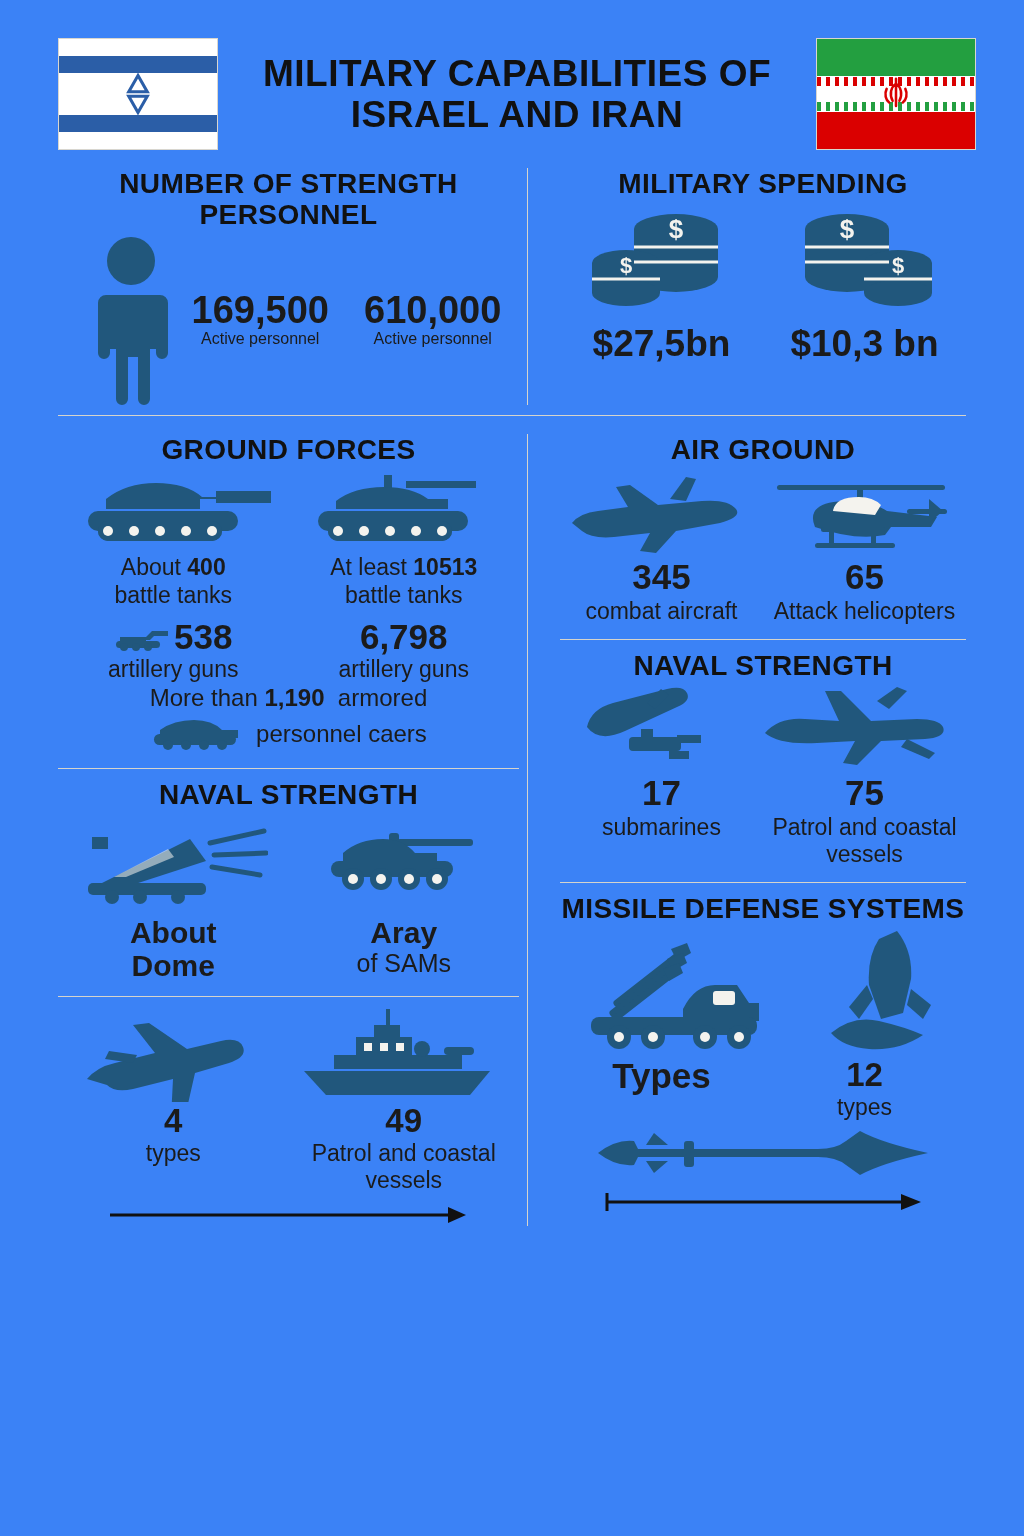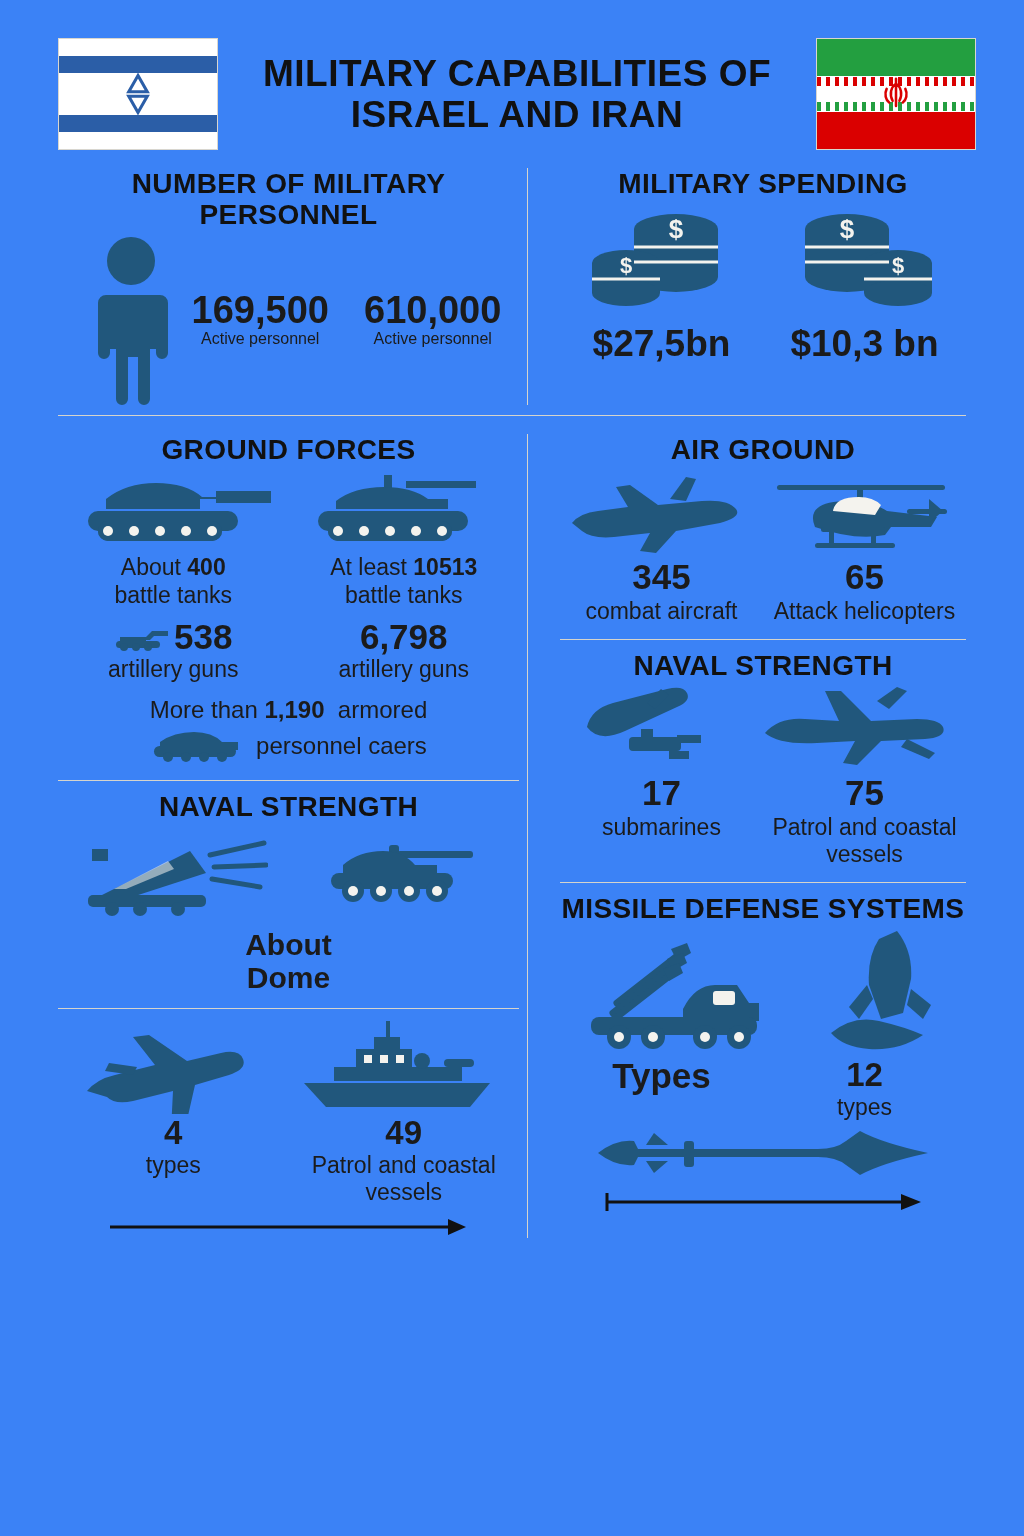"NUMBER OF MILITARY PERSONNEL" div.section-title { text: MILITARY -> STRENGTH }
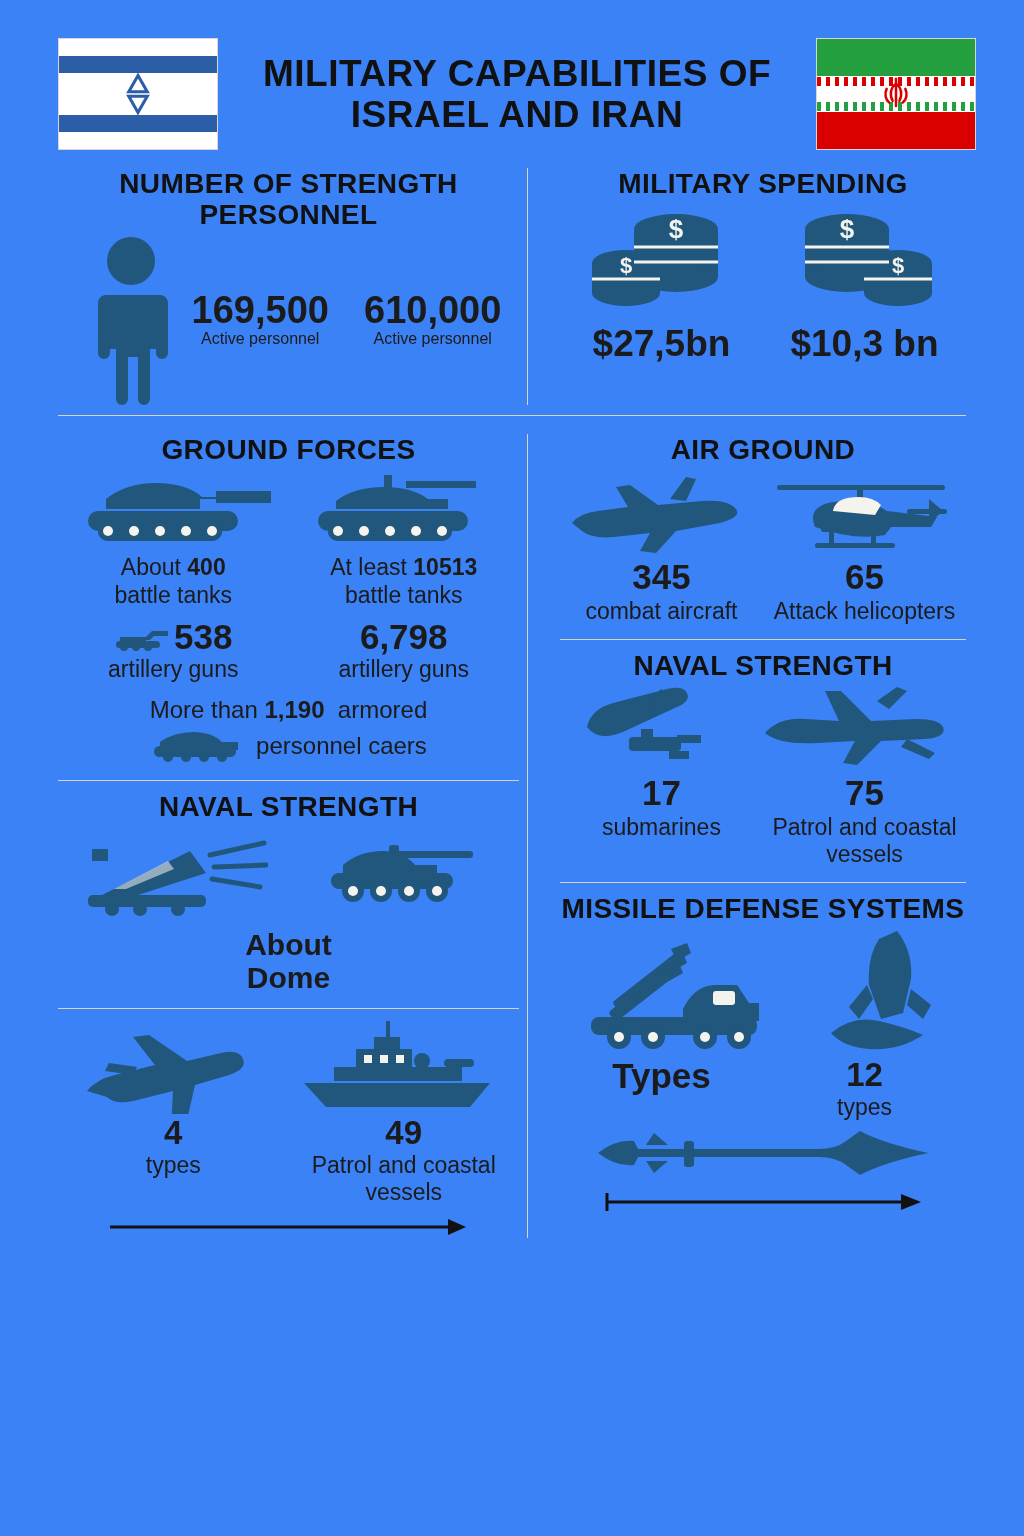"More than 1,190 armored" div { margin-top: 12px -> 0 }
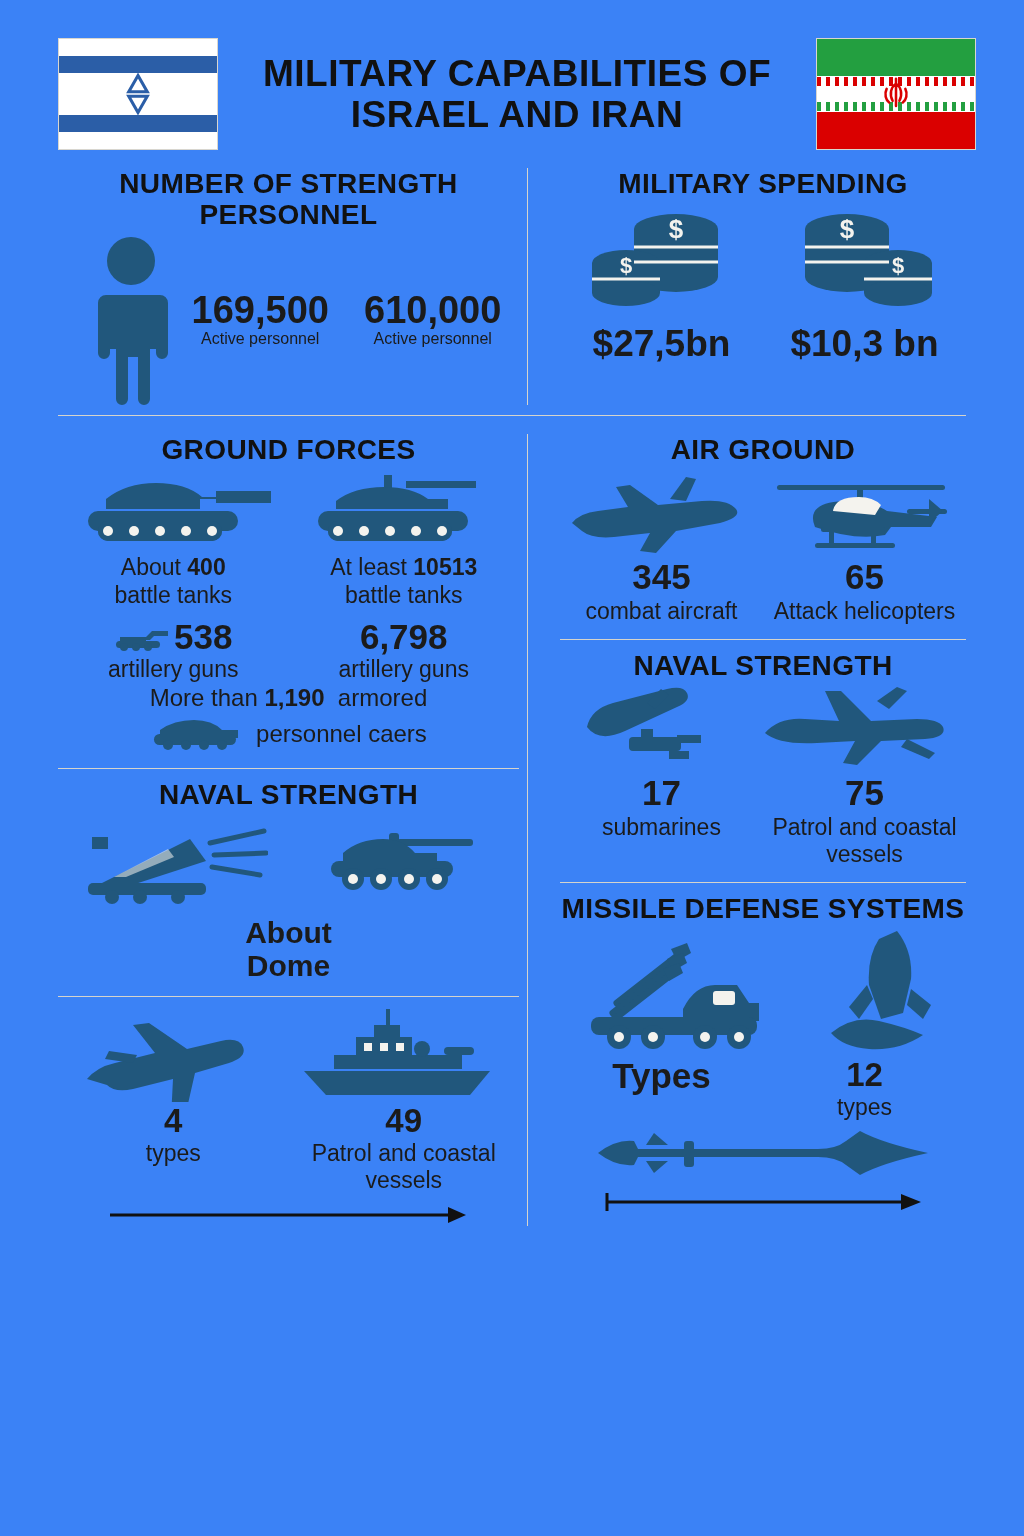"Aray" div.cell { html: none -> <div> <div>Aray</div> <div>of SAMs</div> </div> }
